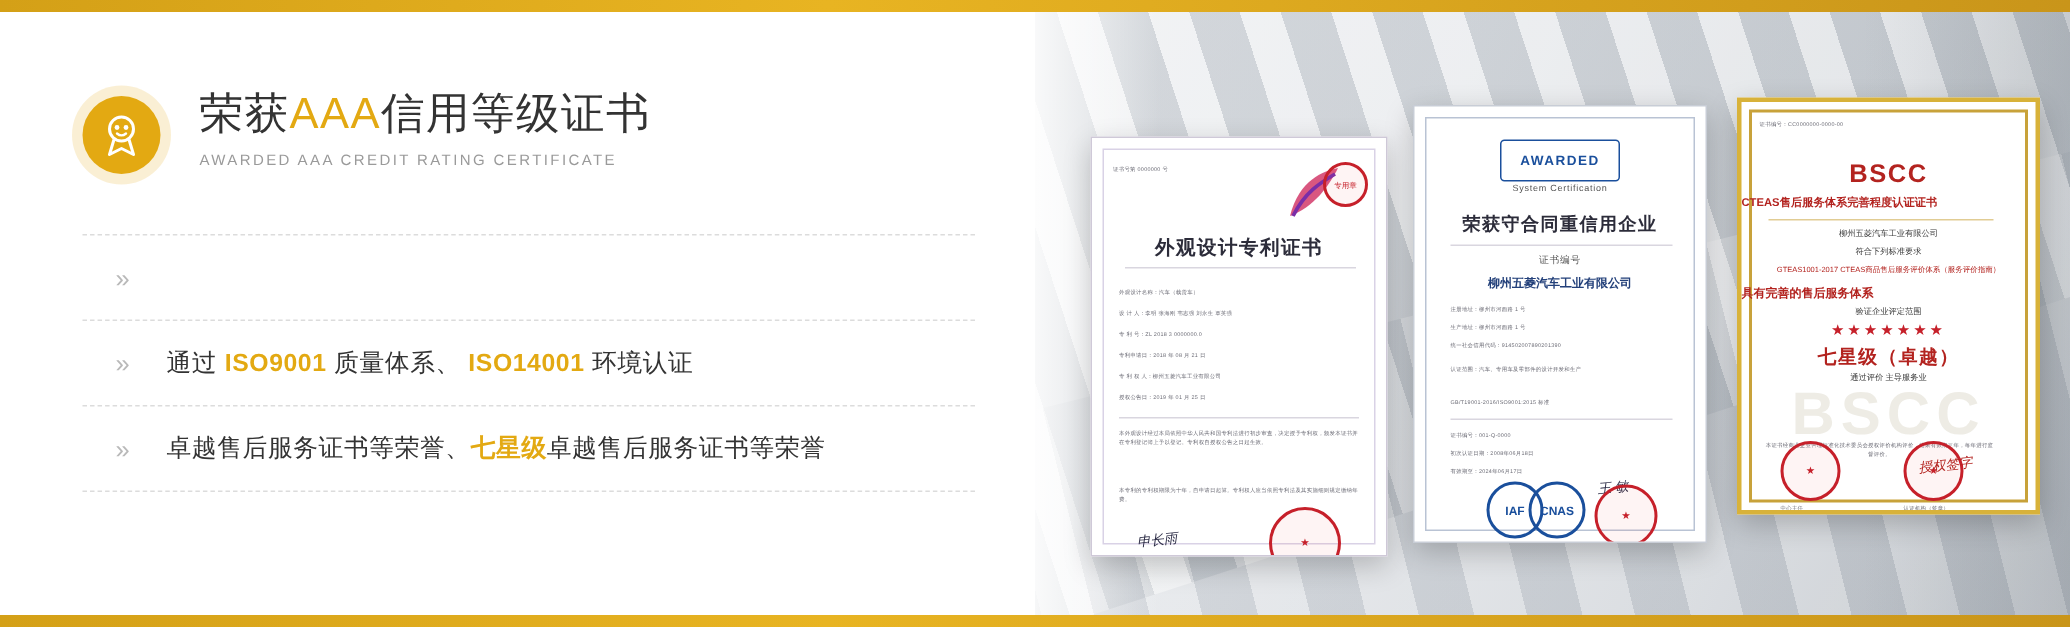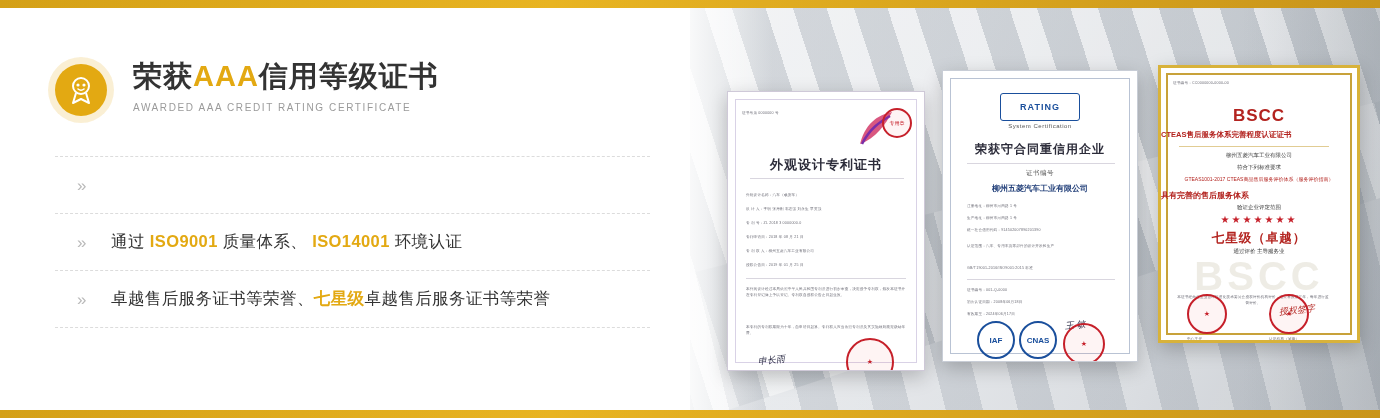"荣获AAA信用等级证书" .title { font-weight: bold -> normal }
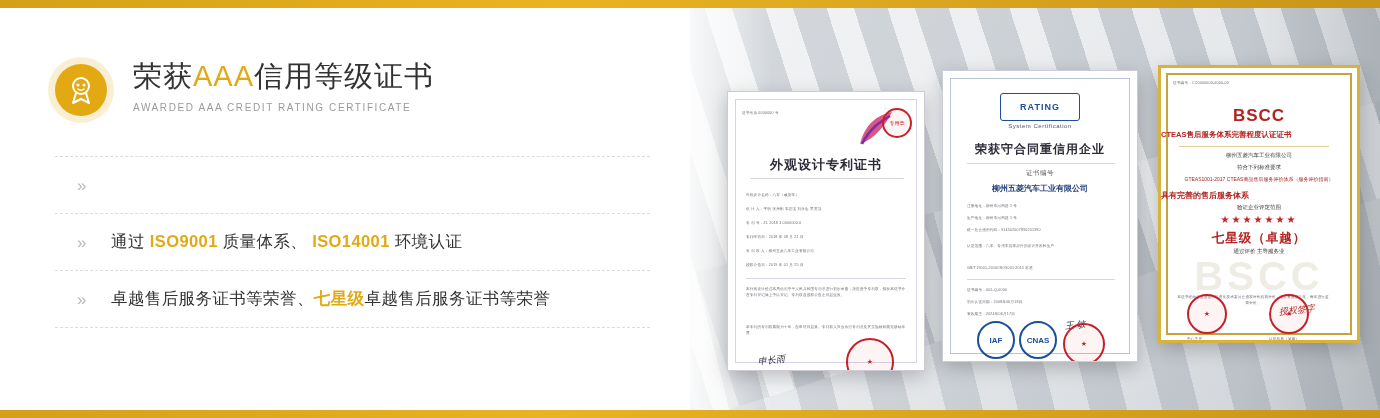"RATING" div.cntarc-logo { text: RATING -> AWARDED }
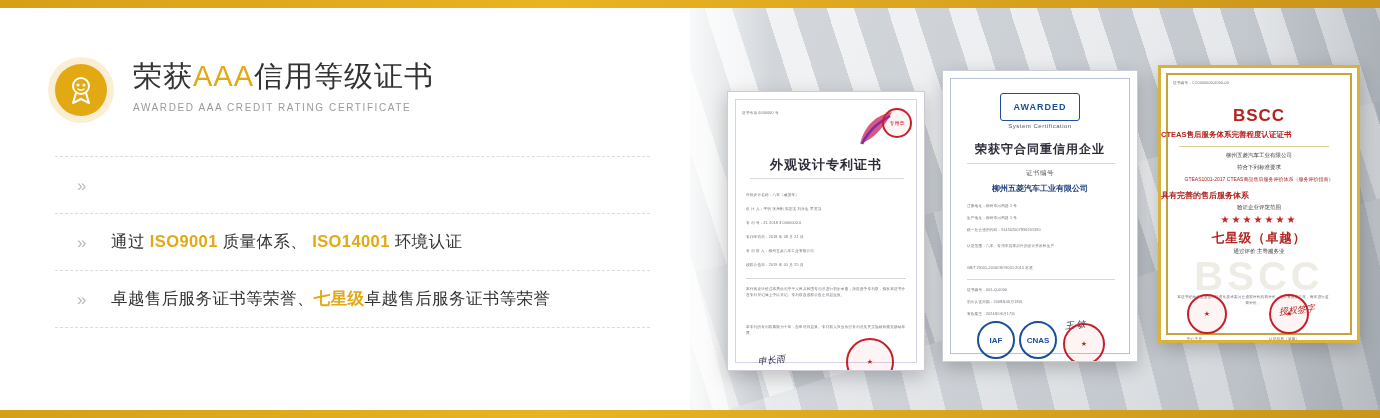"IAF" div.iaf { left: 34px -> 48px }
